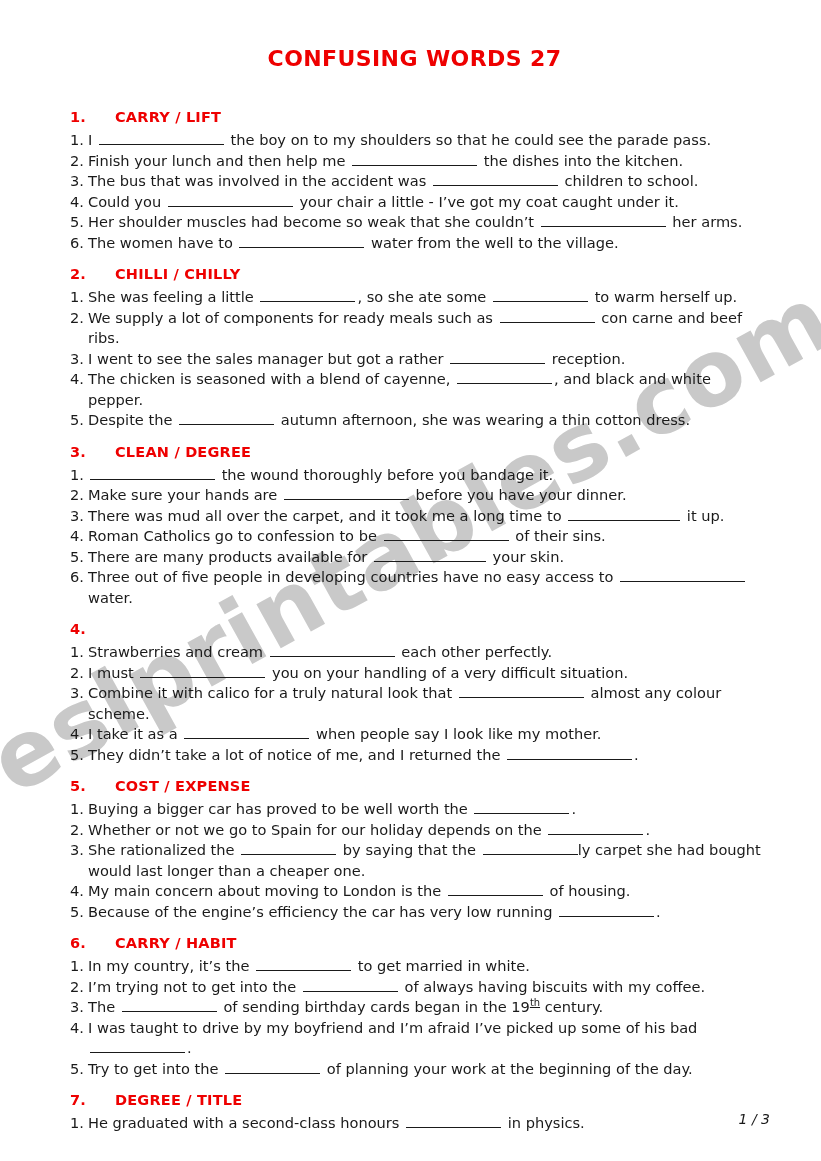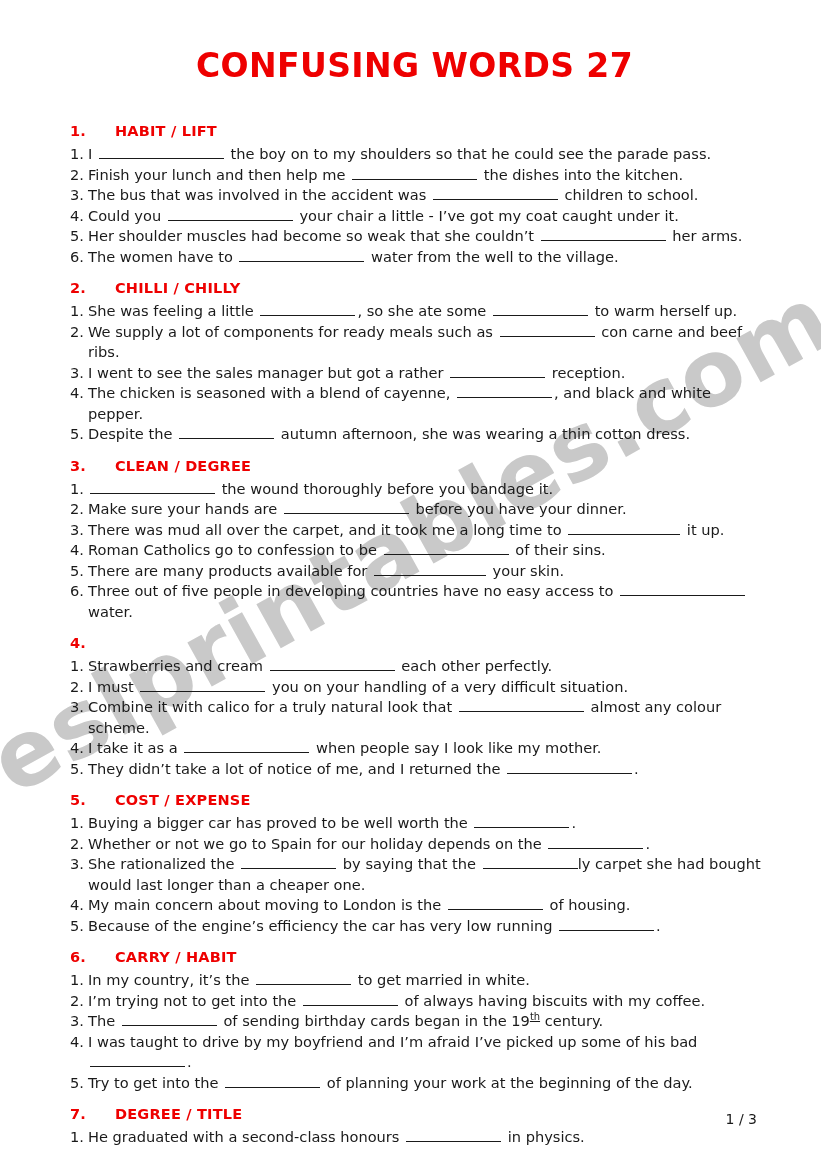"CONFUSING WORDS 27" .doc-title { font-size: 33px -> 22px }
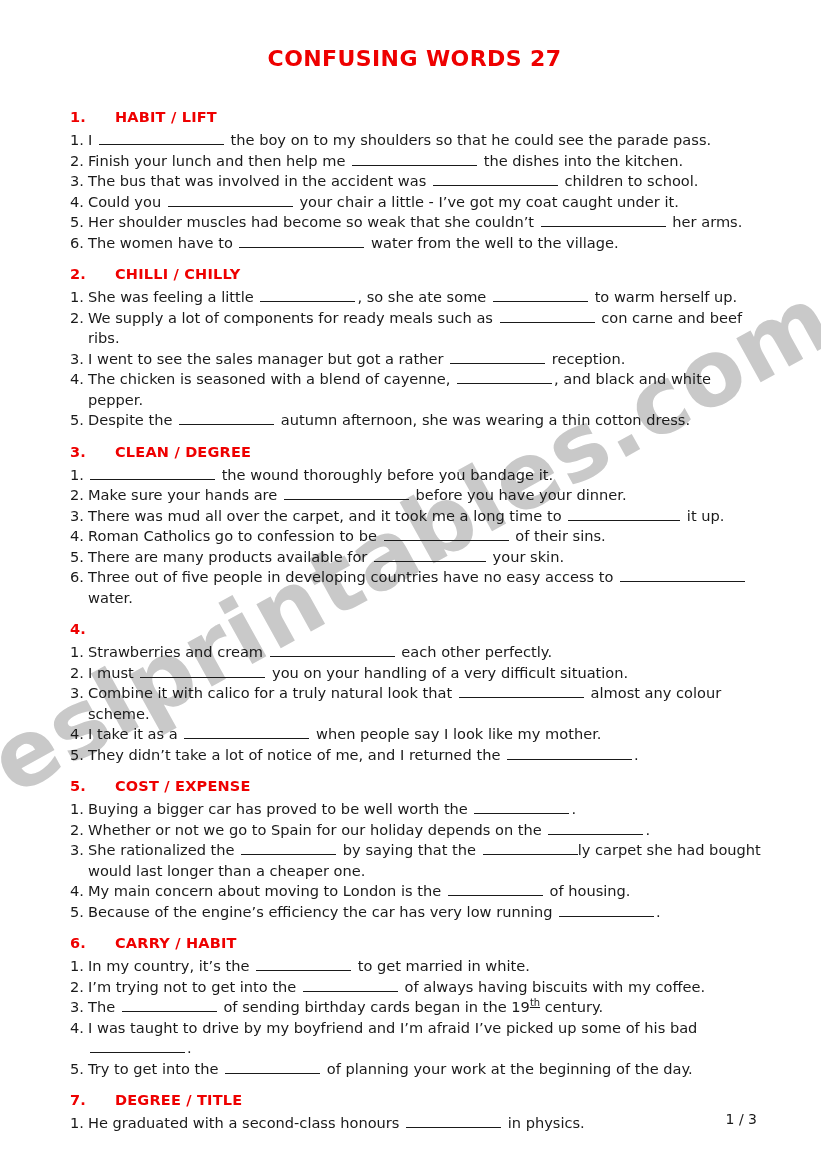"HABIT / LIFT" span.section-words { text: HABIT -> CARRY }
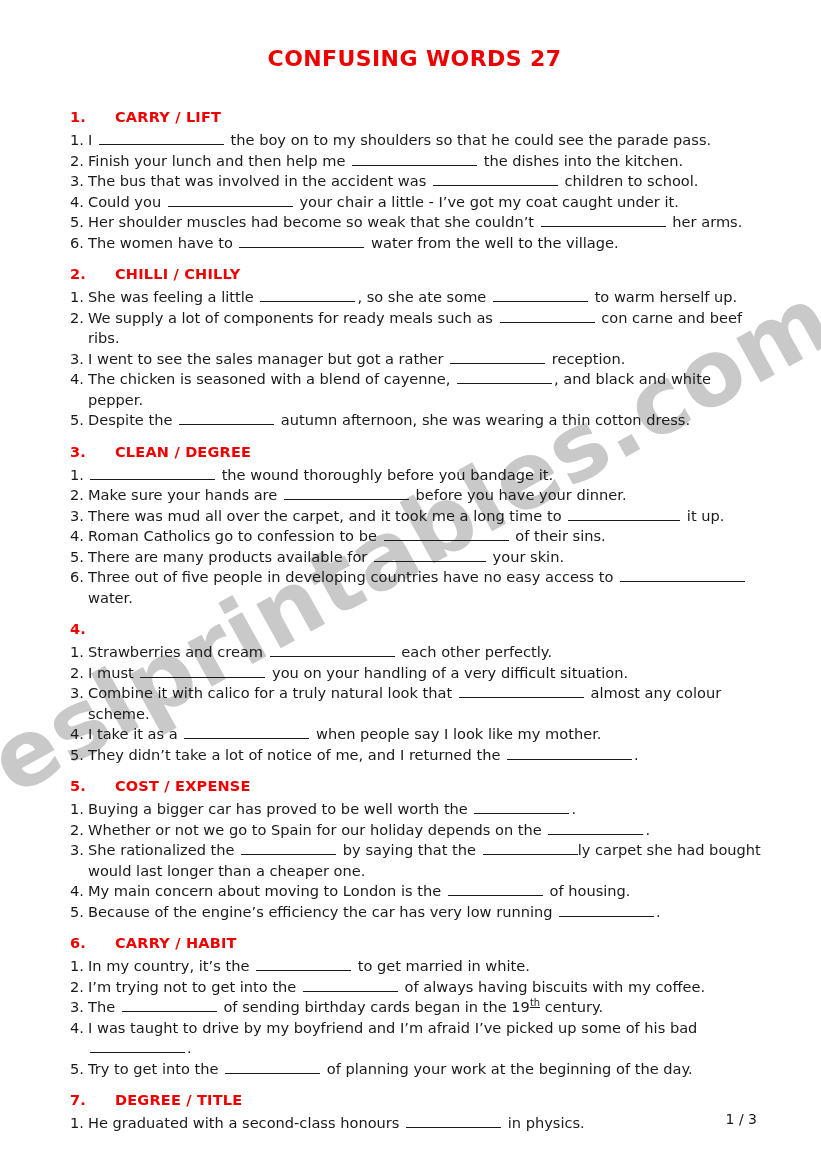"1 / 3" .footer { font-style: none -> italic; right: 64px -> 51px }
